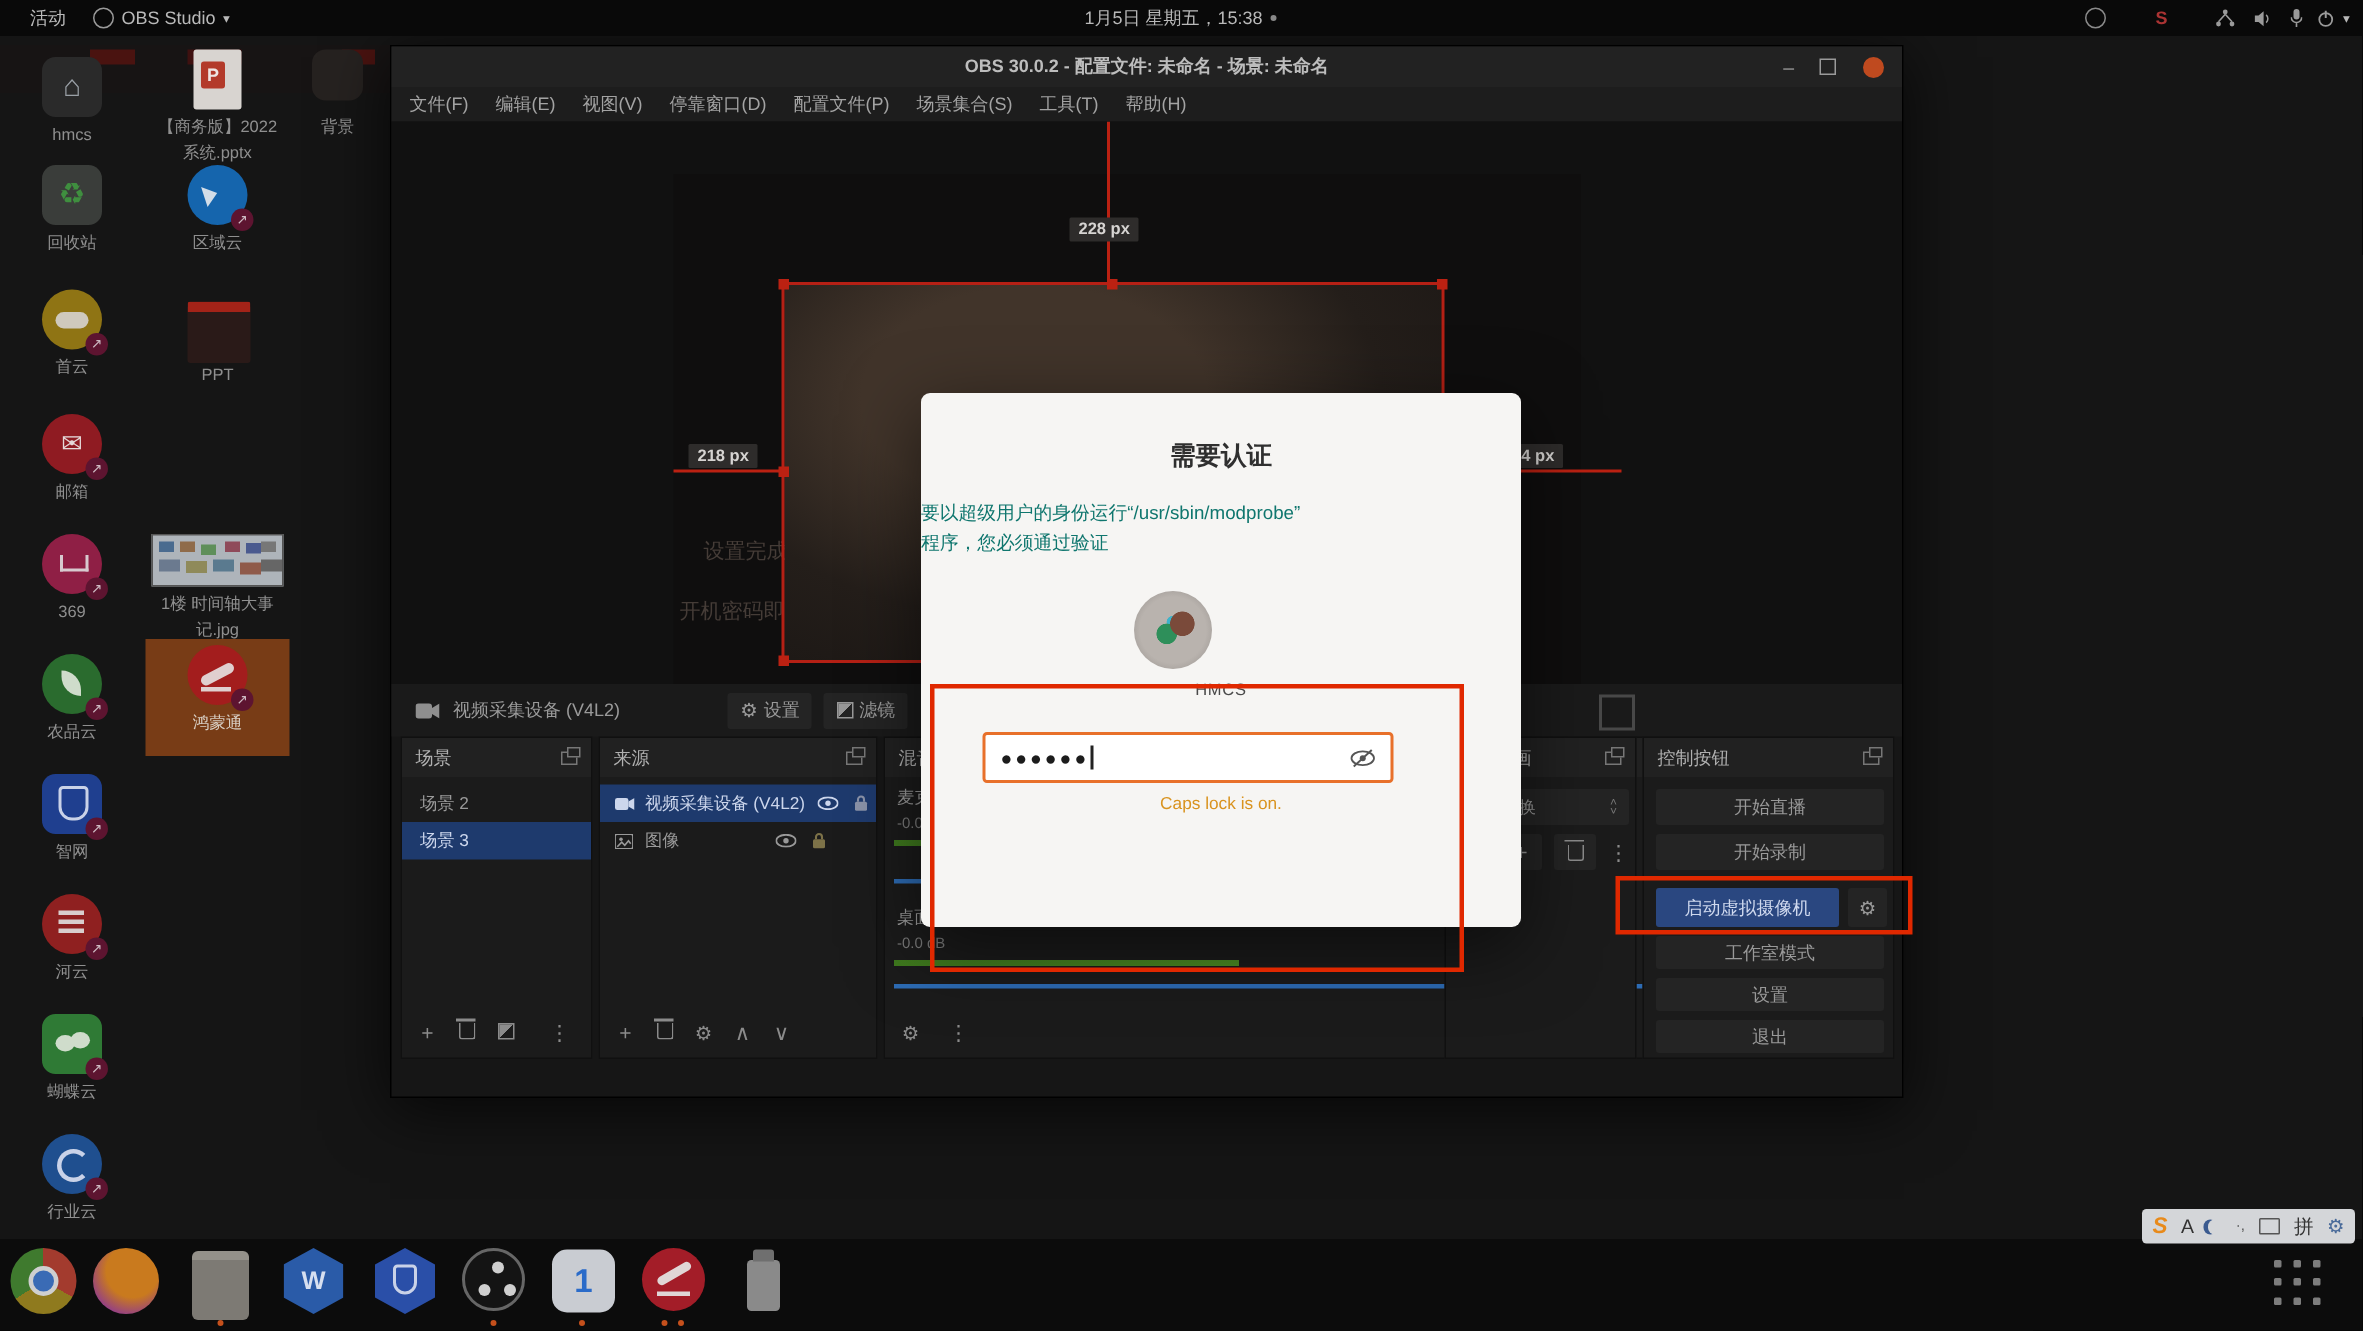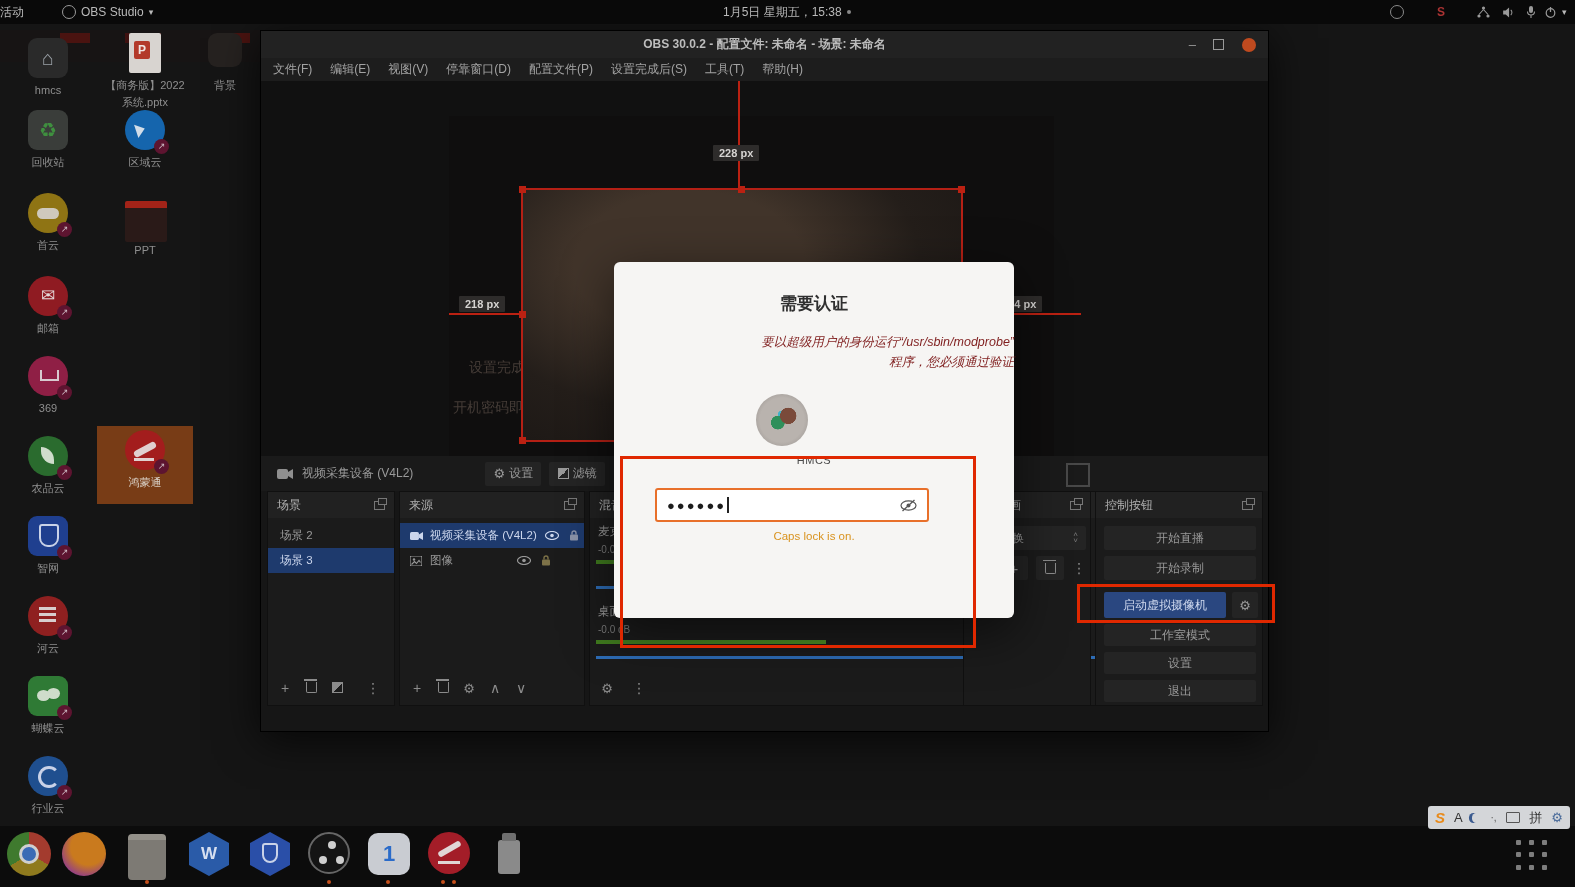"活动" span.tb-item { left: 0 -> 20px }
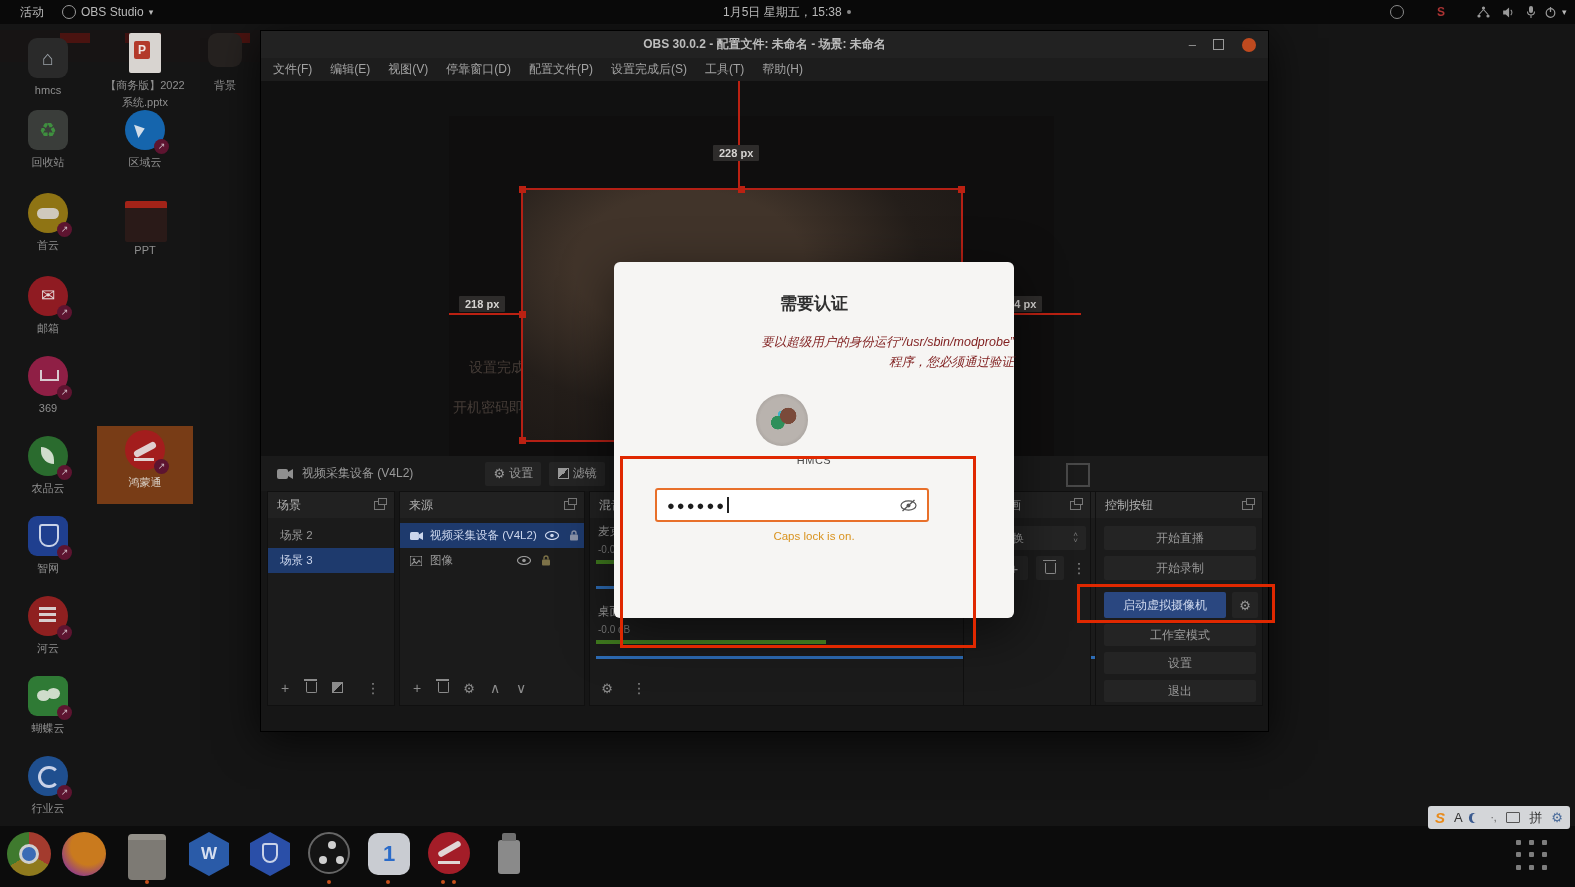"设置完成后(S)" span { text: 设置完成后 -> 场景集合 }
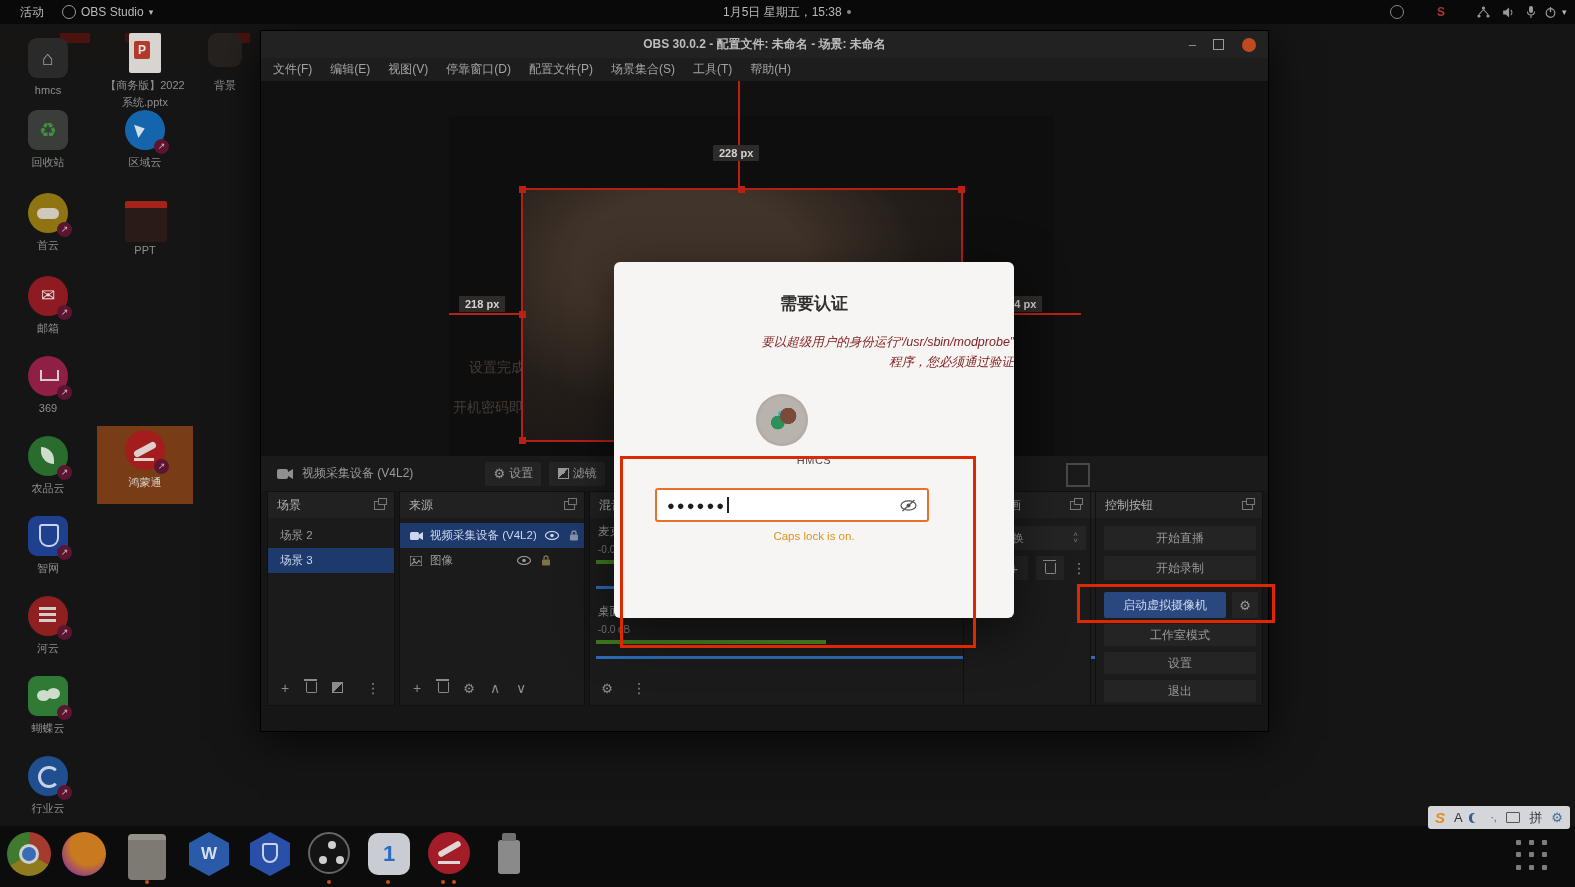"要以超级用户的身份运行“/usr/sbin/modprobe”" .dlg-msg { color: #7f1d1d -> #0f766e; font-style: italic -> none; text-align: right -> left }
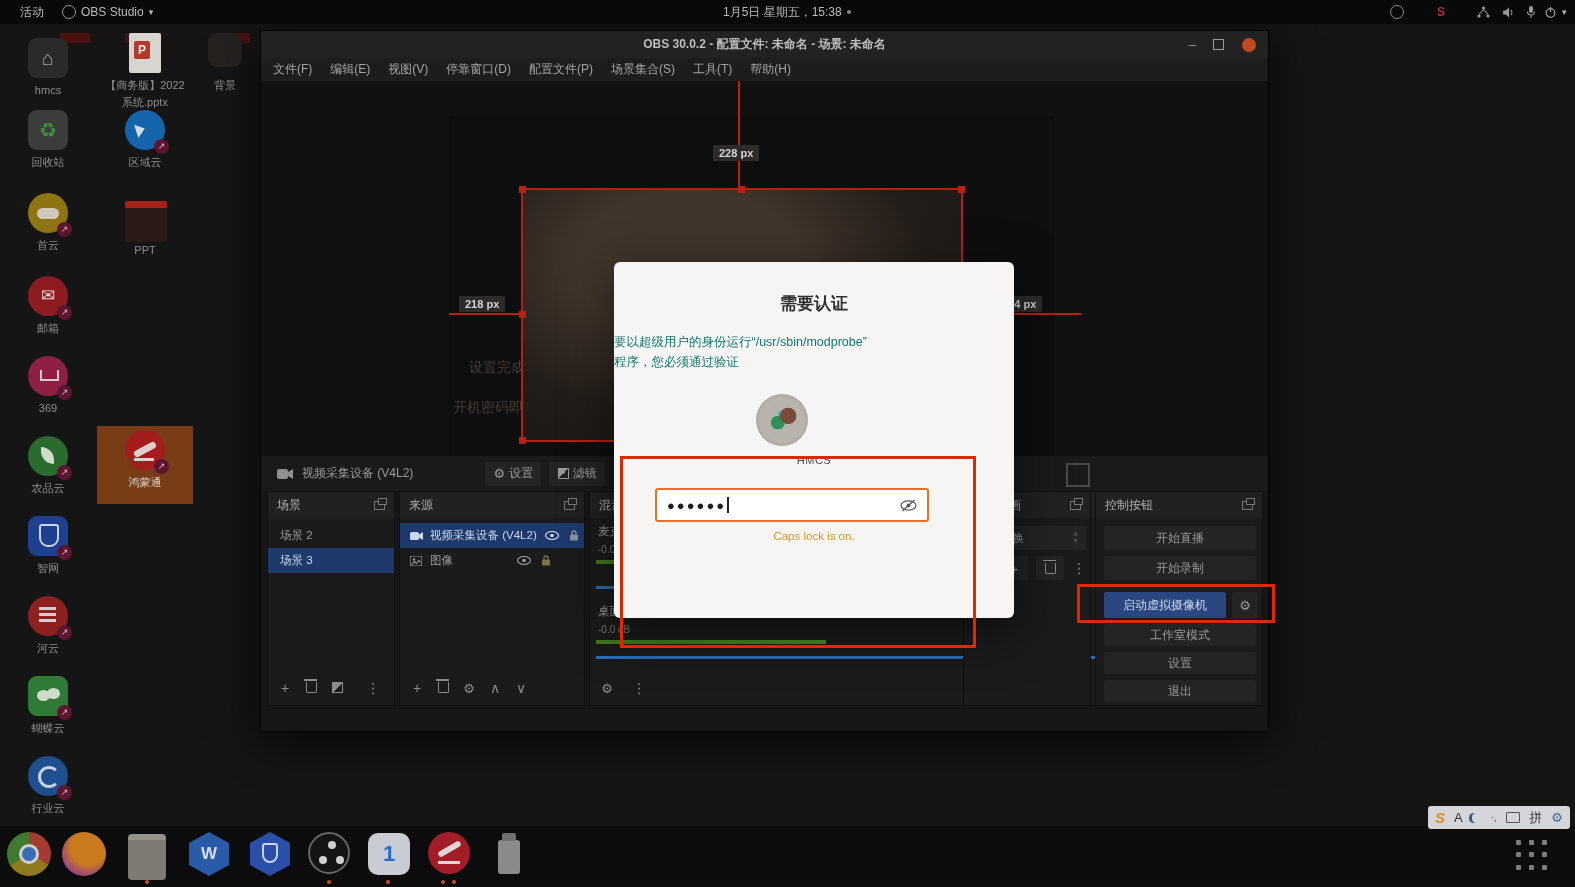"1楼 时间轴大事 记.jpg" div.dicon { html: none -> <div> <div> <div></div> <div></div> </div> <div>1楼 时间轴大事 记.jpg</div> </div> }
